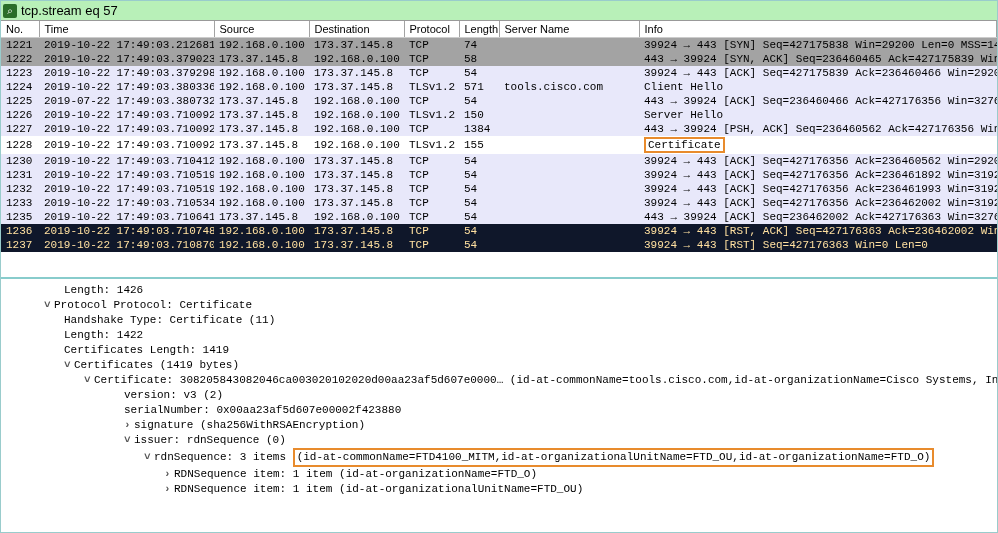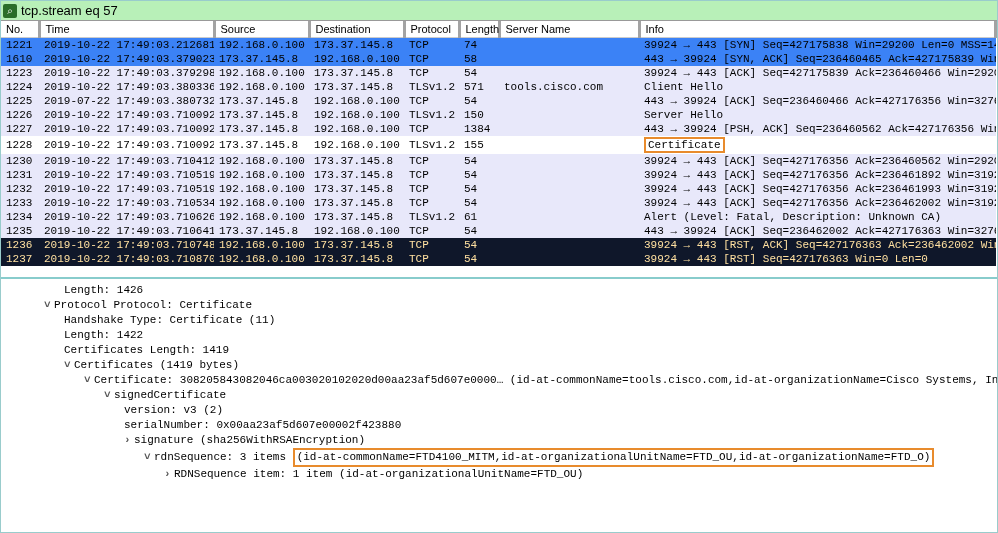"No." thead th { border-right: 3px solid #a3a3a3 -> 1px solid #a3a3a3 }
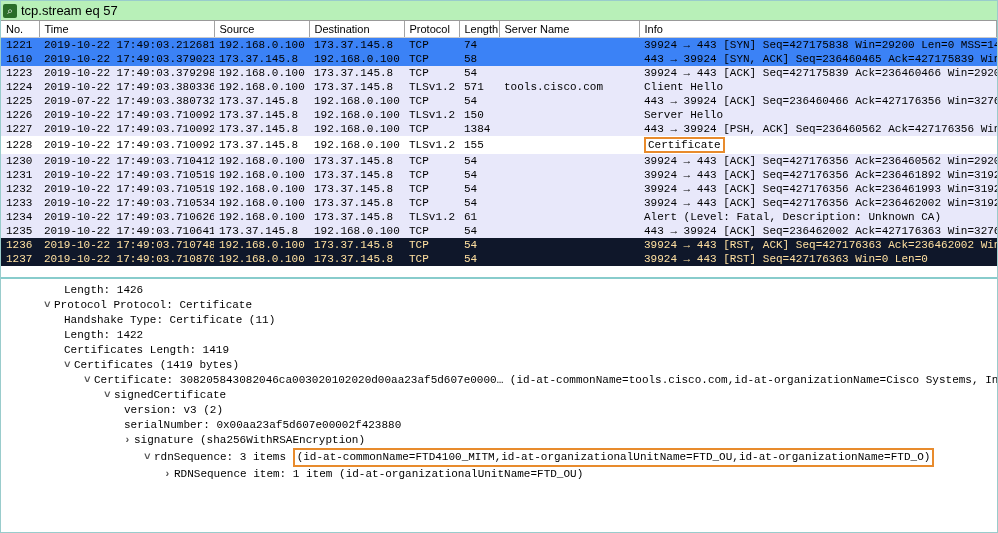"1221" tr.bg-gray td { background: #3b82f6 -> #a3a3a3 }
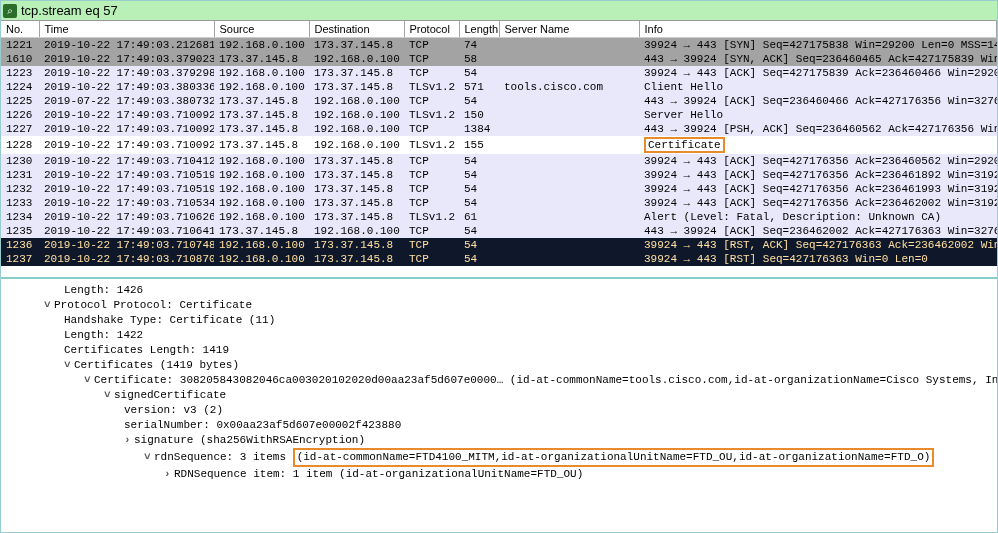"1610" td { text: 1610 -> 1222 }
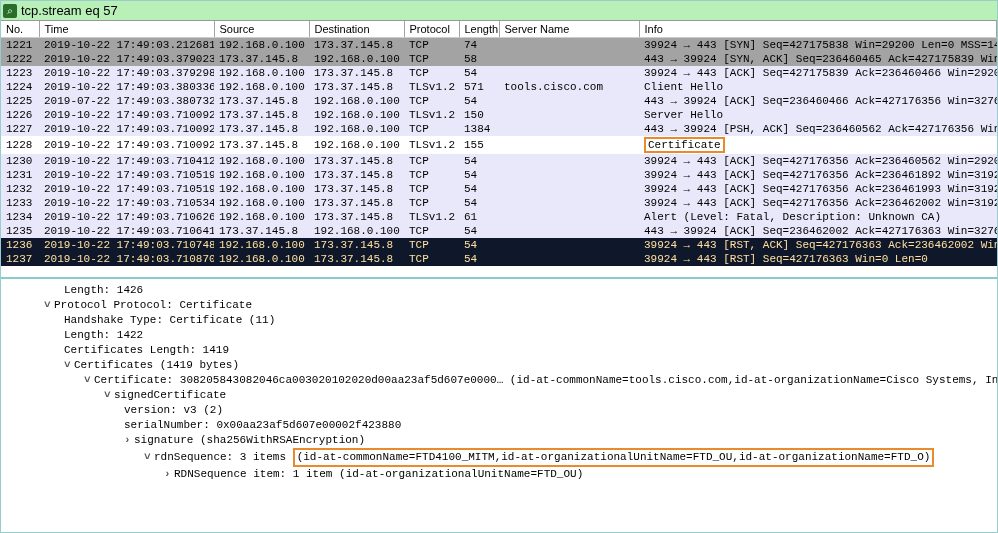"1234" tr.bg-lav { html: <tr> <td>1234</td> <td>2019-10-22 17:49:03.710626</td> <td>192.168.0.100</td> <td>173.37.145.8</td> <td>TLSv1.2</td> <td>61</td> <td></td> <td>Alert (Level: Fatal, Description: Unknown CA)</td> </tr> -> none }
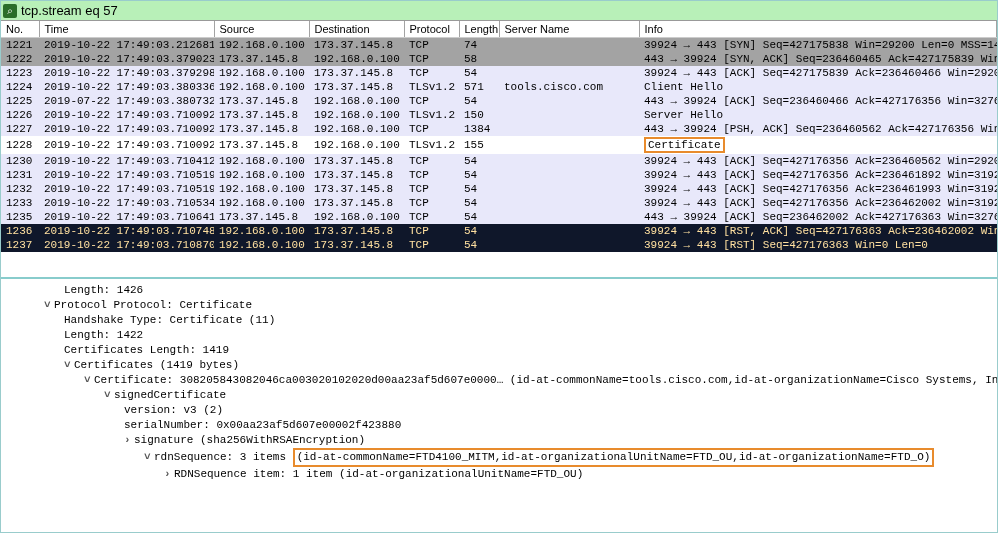"signedCertificate" div.tree-item { html: <div><span>signedCertificate</span></div> -> none }
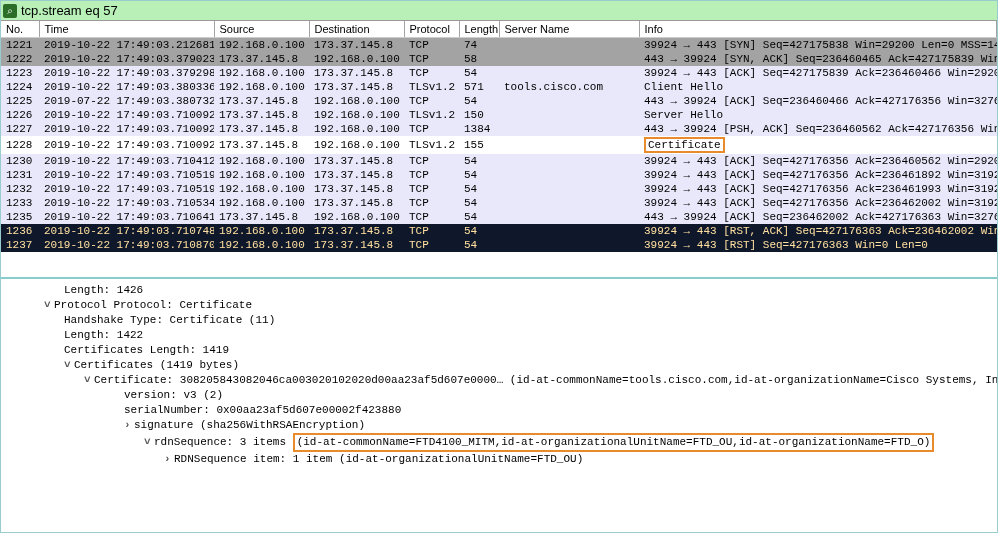"issuer: rdnSequence (0)" div.tree-item { html: none -> <div><span>issuer: rdnSequence (0)</span></div> }
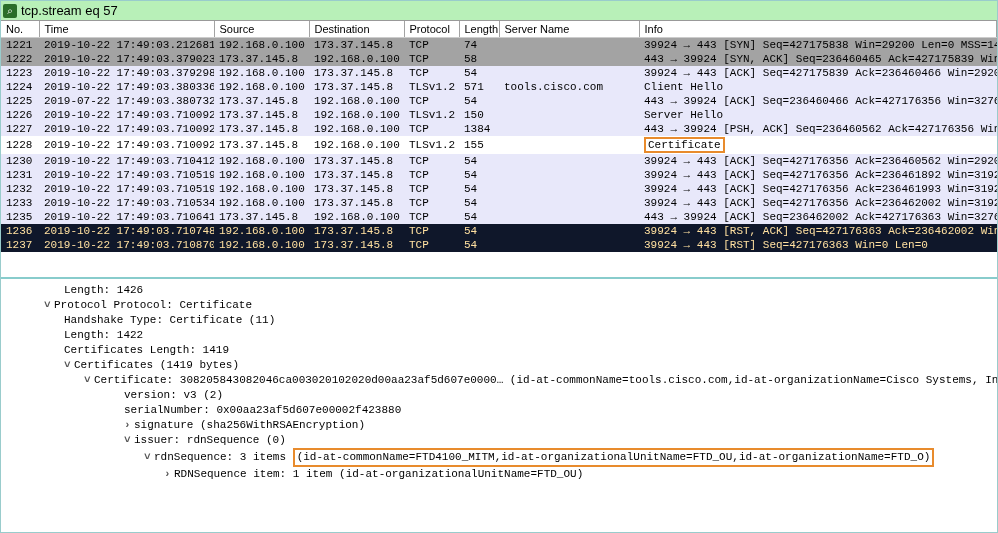"RDNSequence item: 1 item (id-at-organizationName=FTD_O)" div.tree-item { html: none -> <div><span>RDNSequence item: 1 item (id-at-organizationName=FTD_O)</span></div> }
